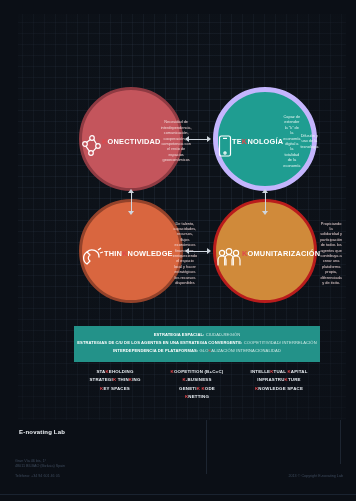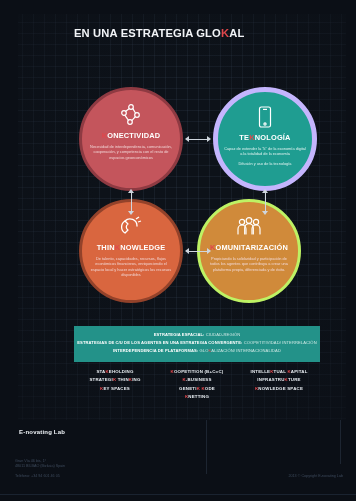"EN UNA ESTRATEGIA GLOKAL" div { html: <div> <span>EN UNA ESTRATEGIA GLO</span><span>K</span><span>AL</span> </div> -> none }
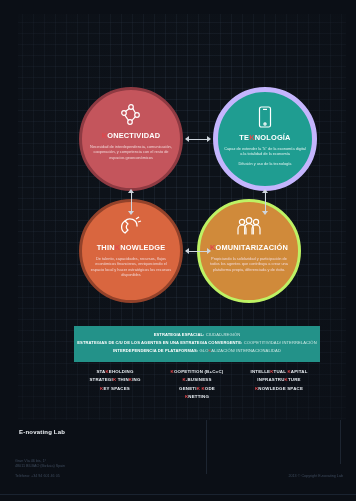"KONECTIVIDAD" .circle { flex-direction: column -> none }
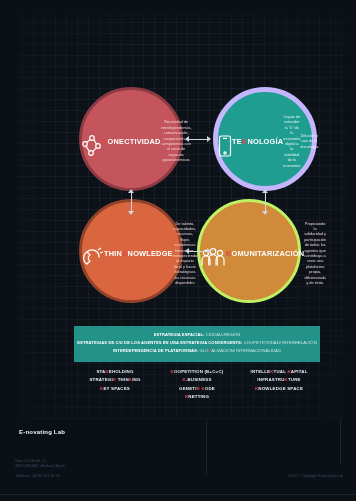"KOMUNITARIZACIÓN" .c-kom { border: 3px solid #bef264 -> 3px solid #b91c1c; left: 197px -> 213px }
